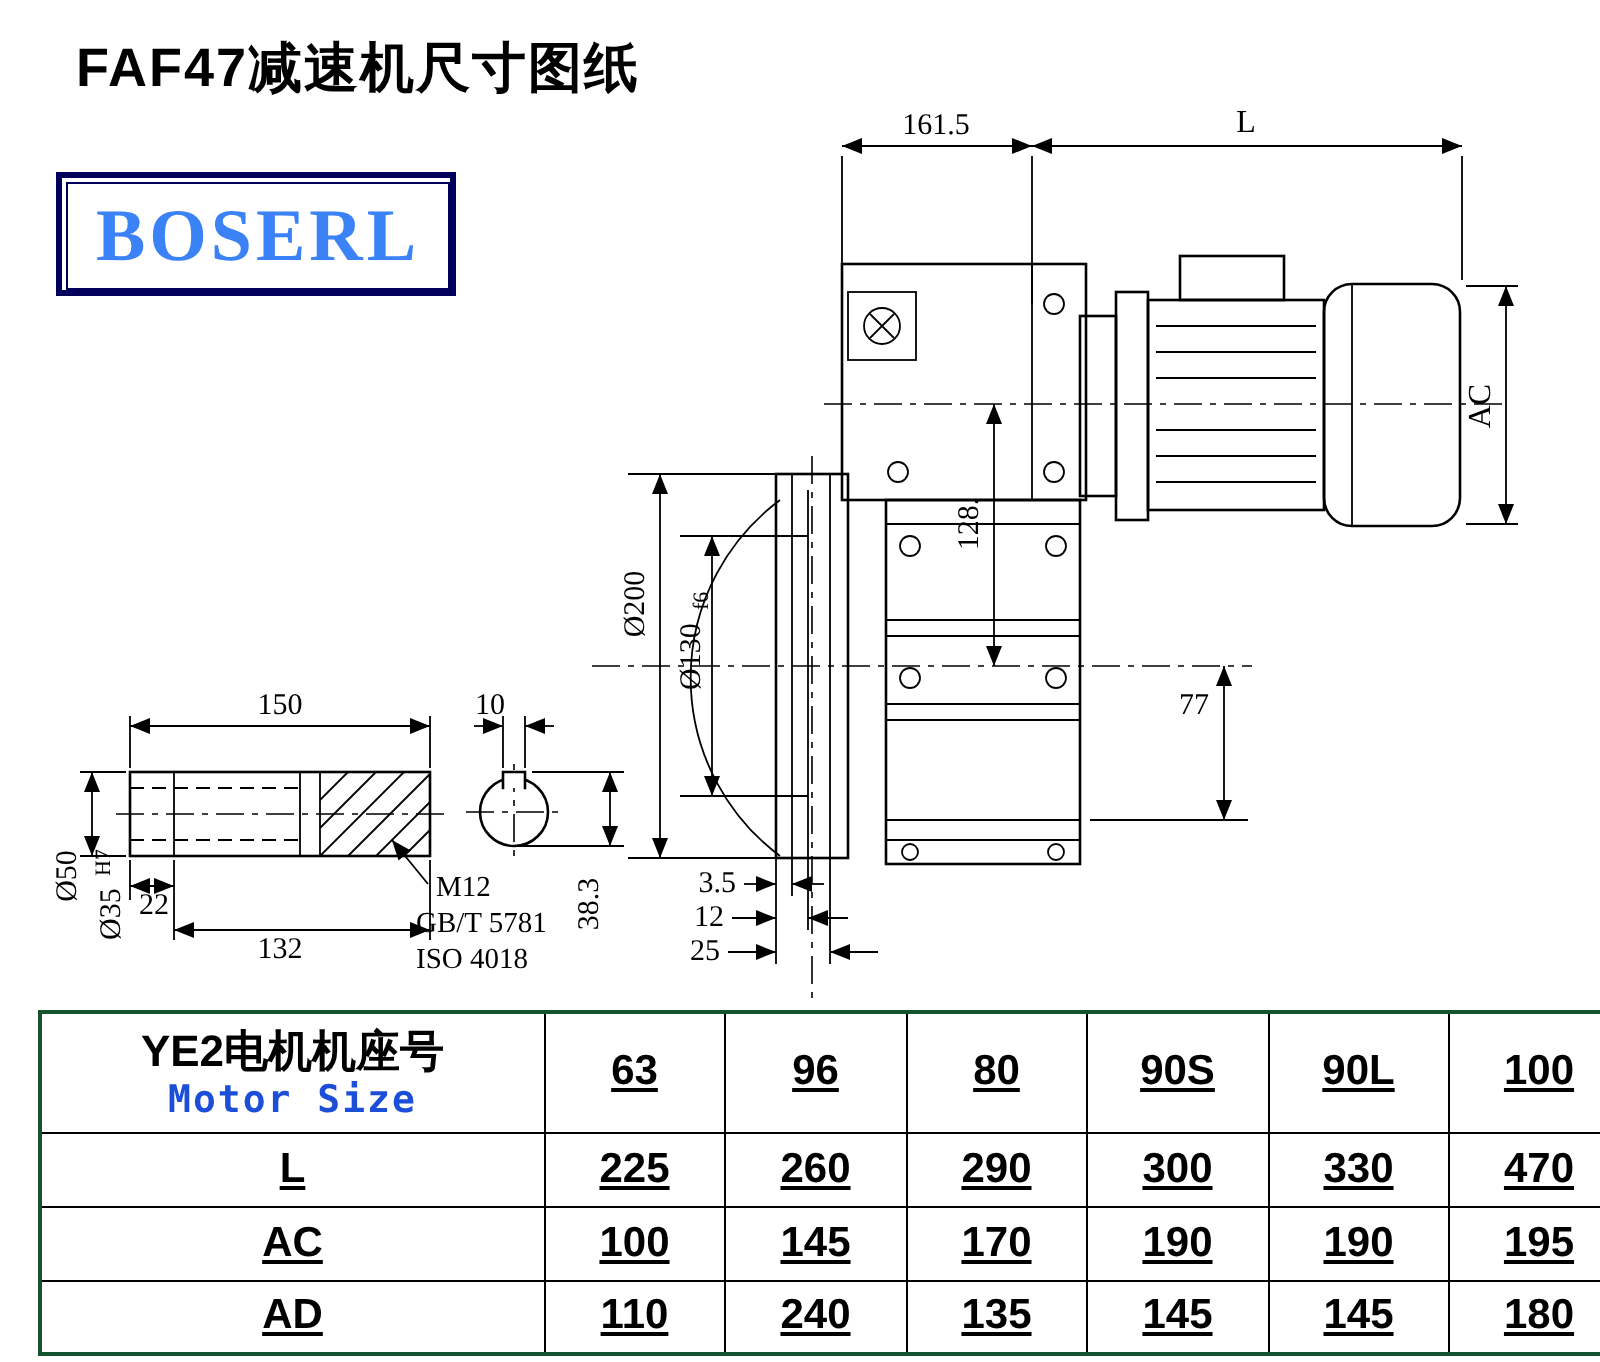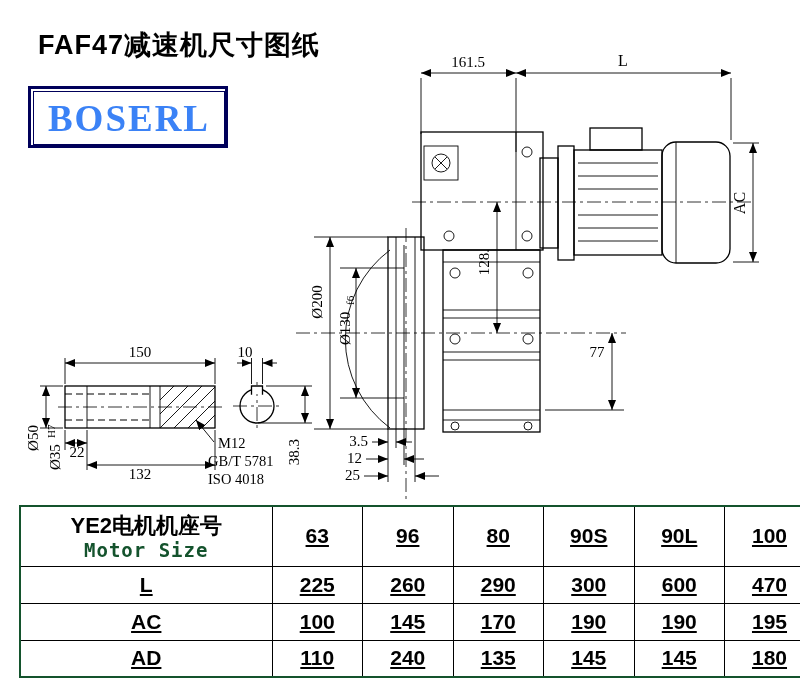"FAF47减速机尺寸图纸" .title { top: 27px -> 16px }
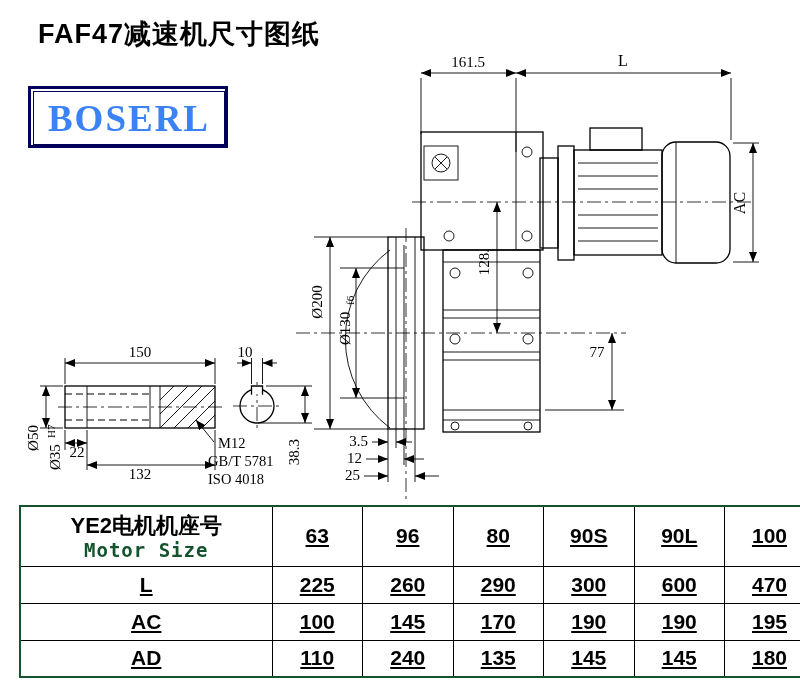"Motor Size" .en { color: #14532d -> #1d4ed8 }
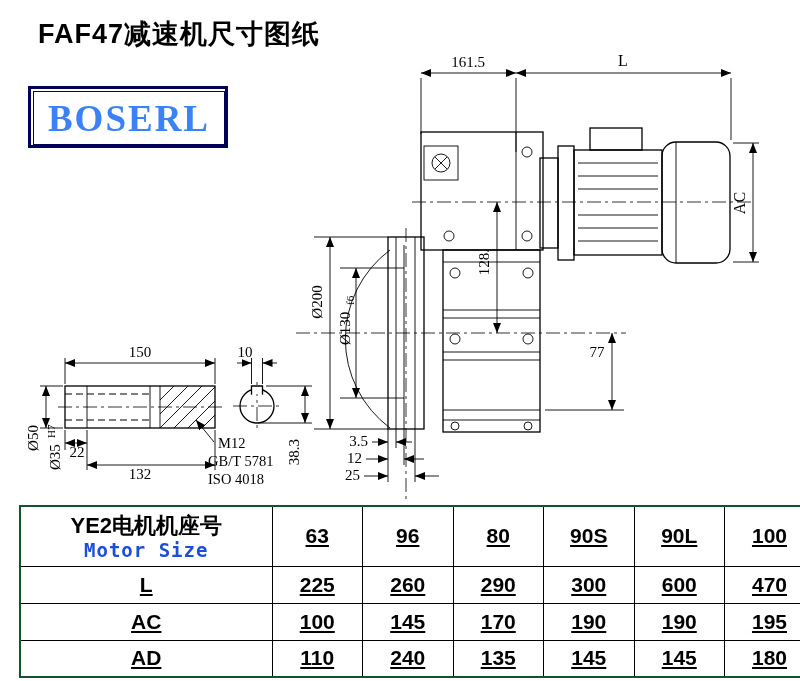"600" td.num { text: 600 -> 330 }
